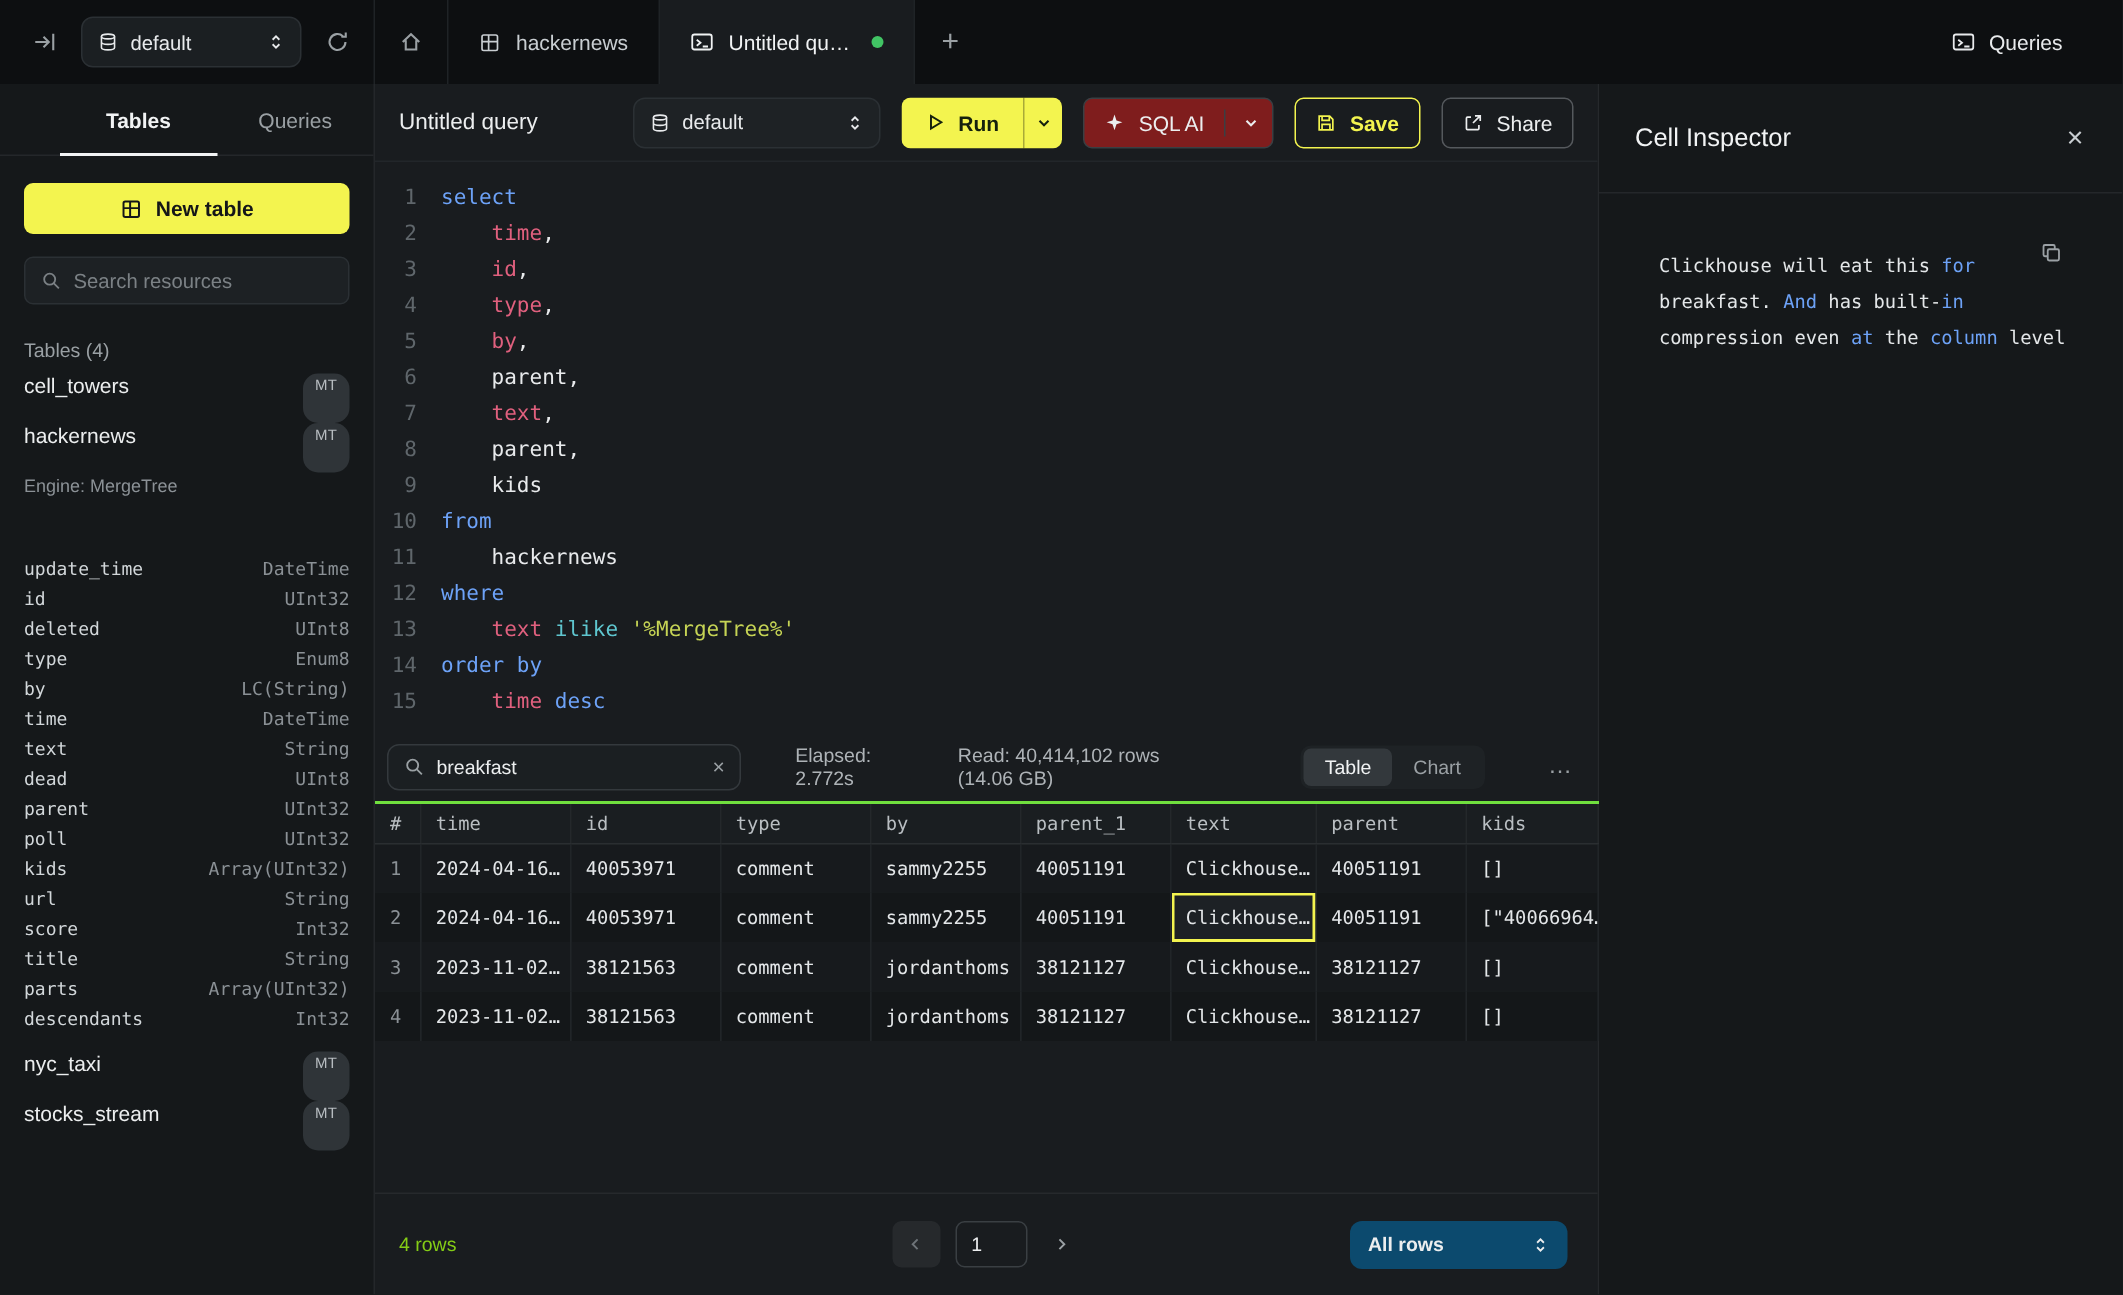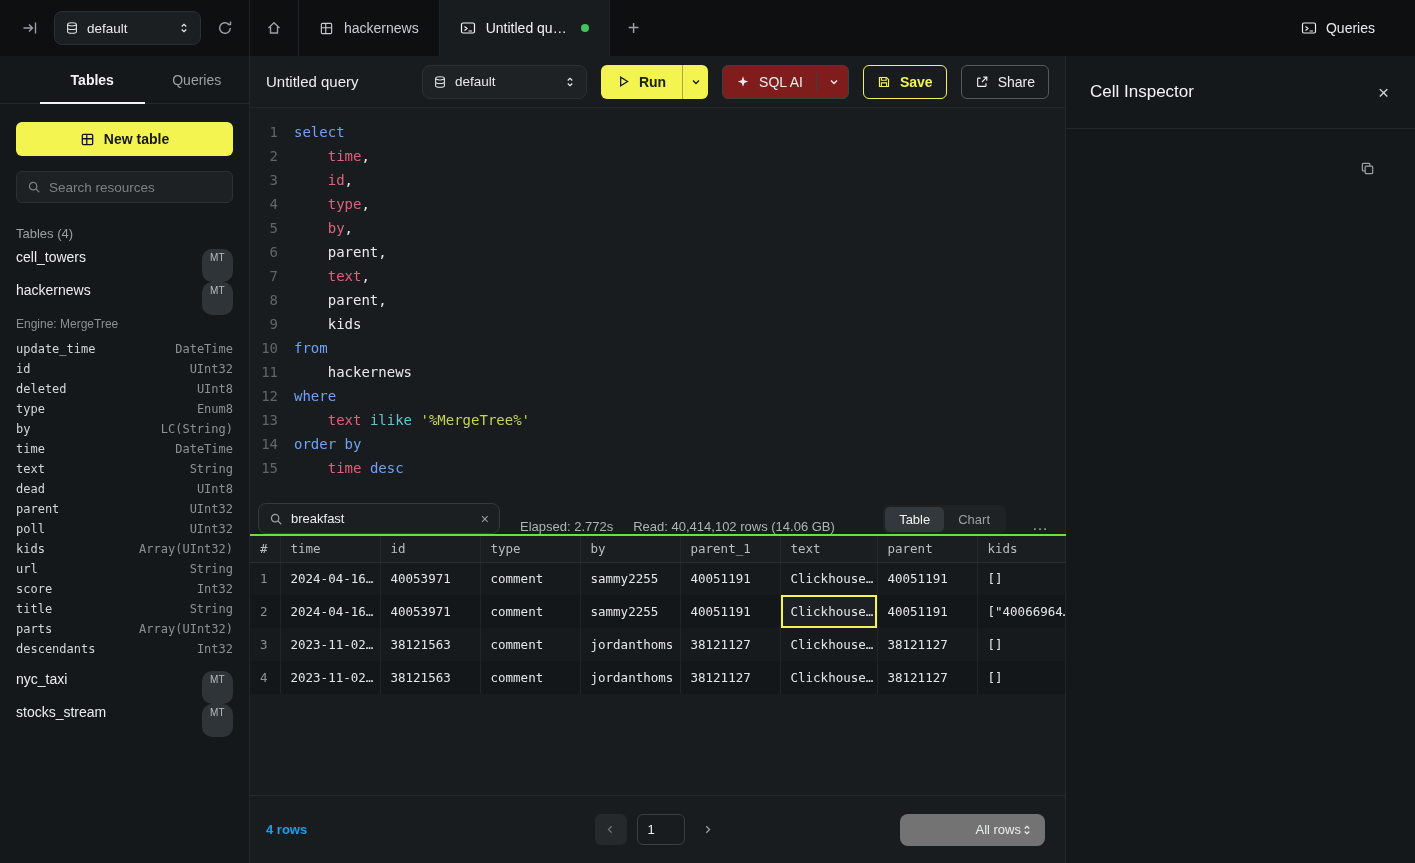"Clickhouse will eat this for" div.inspector-text { html: none -> <div><span>Clickhouse will eat this </span><span>for</span><span> breakfast. </span><span>And</span><span> has built-</span><span>in</span><span> compression even </span><span>at</span><span> the </span><span>column</span><span> level</span></div> }
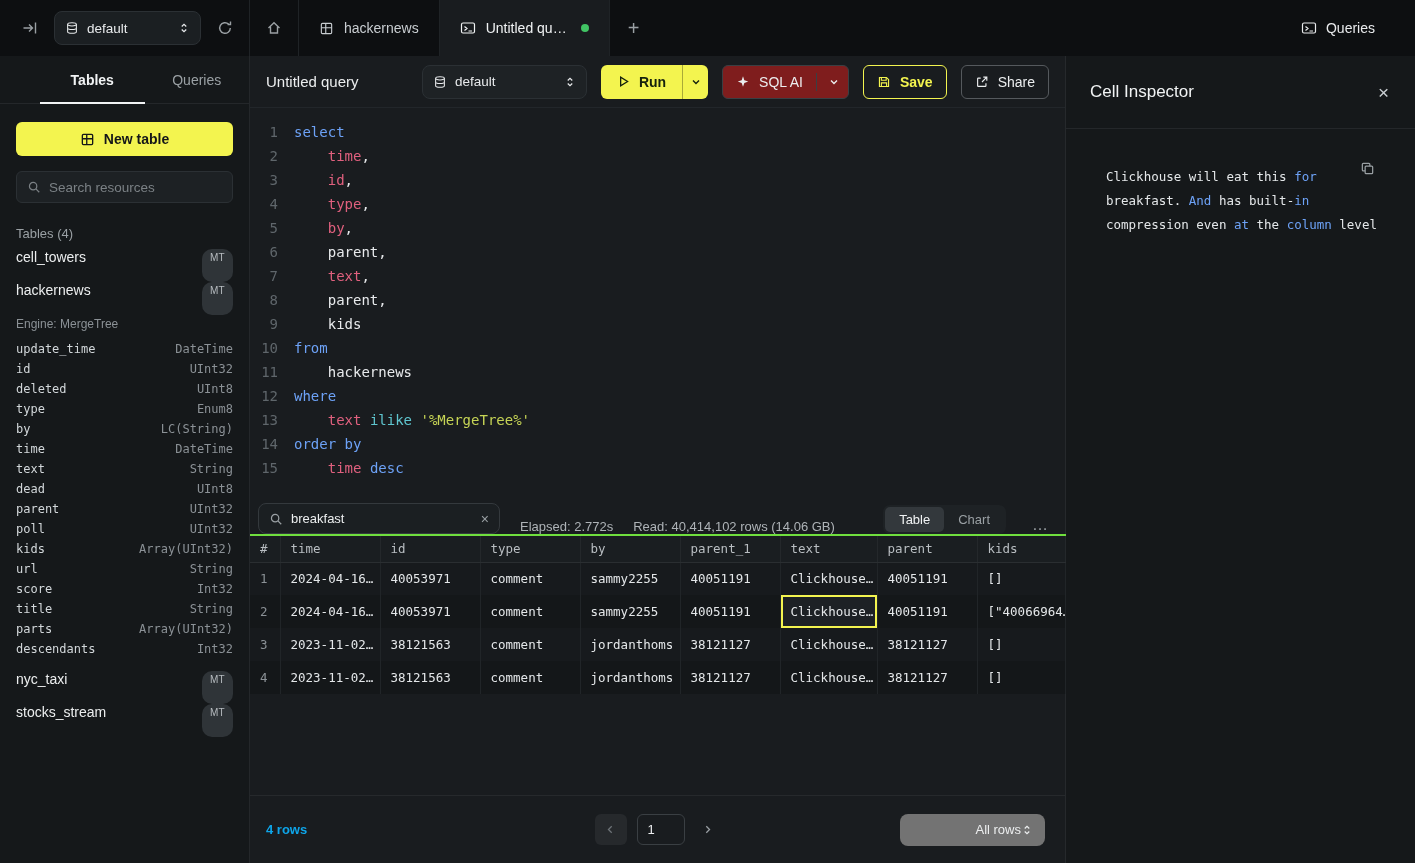"update_time" .cols { margin-top: none -> 30px }
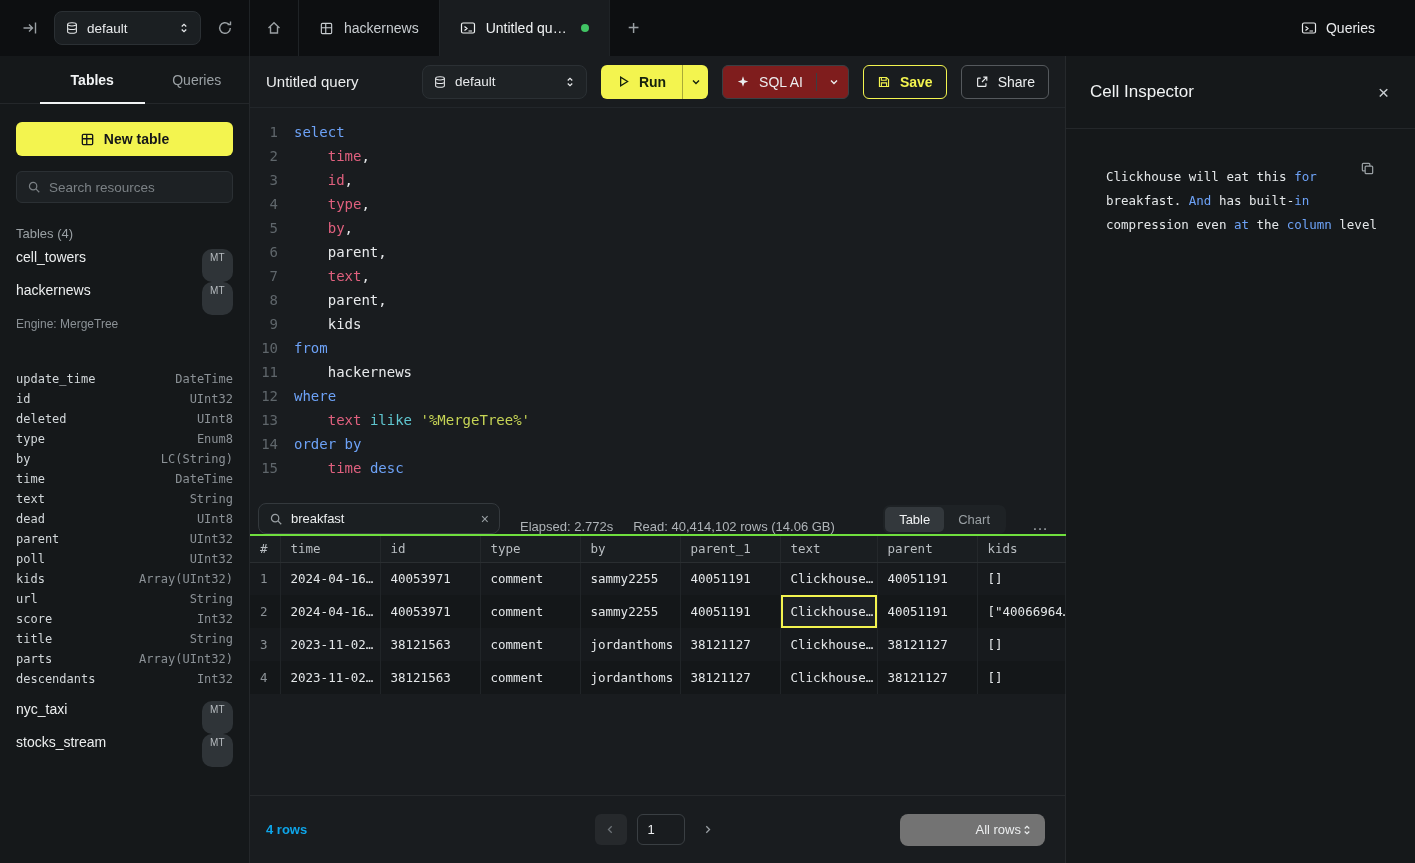"breakfast" .results-toolbar { align-items: flex-end -> center; gap: 20px -> 36px }
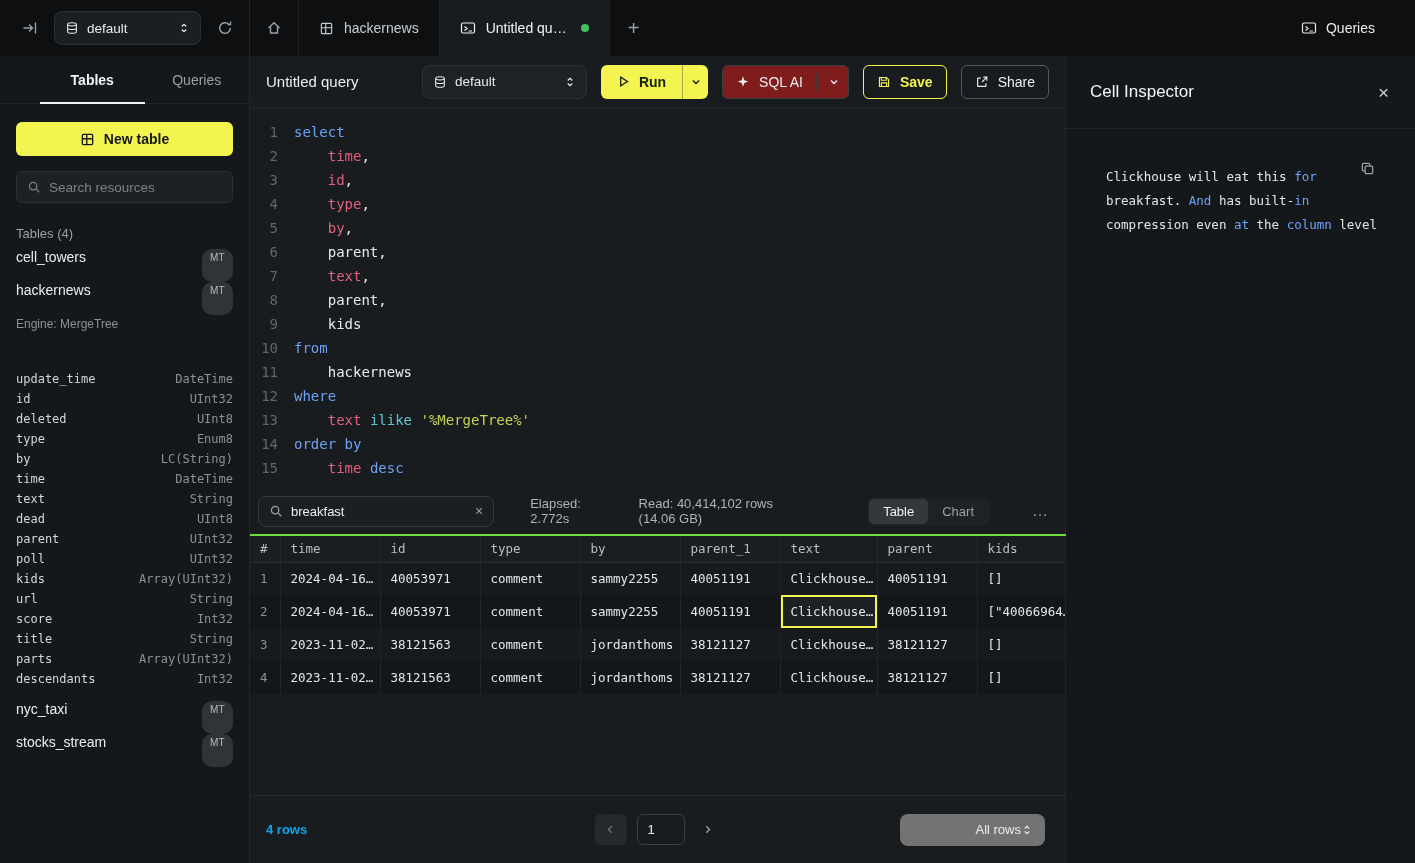"4 rows" .rowcount { color: #0ea5e9 -> #84cc16; font-weight: bold -> none }
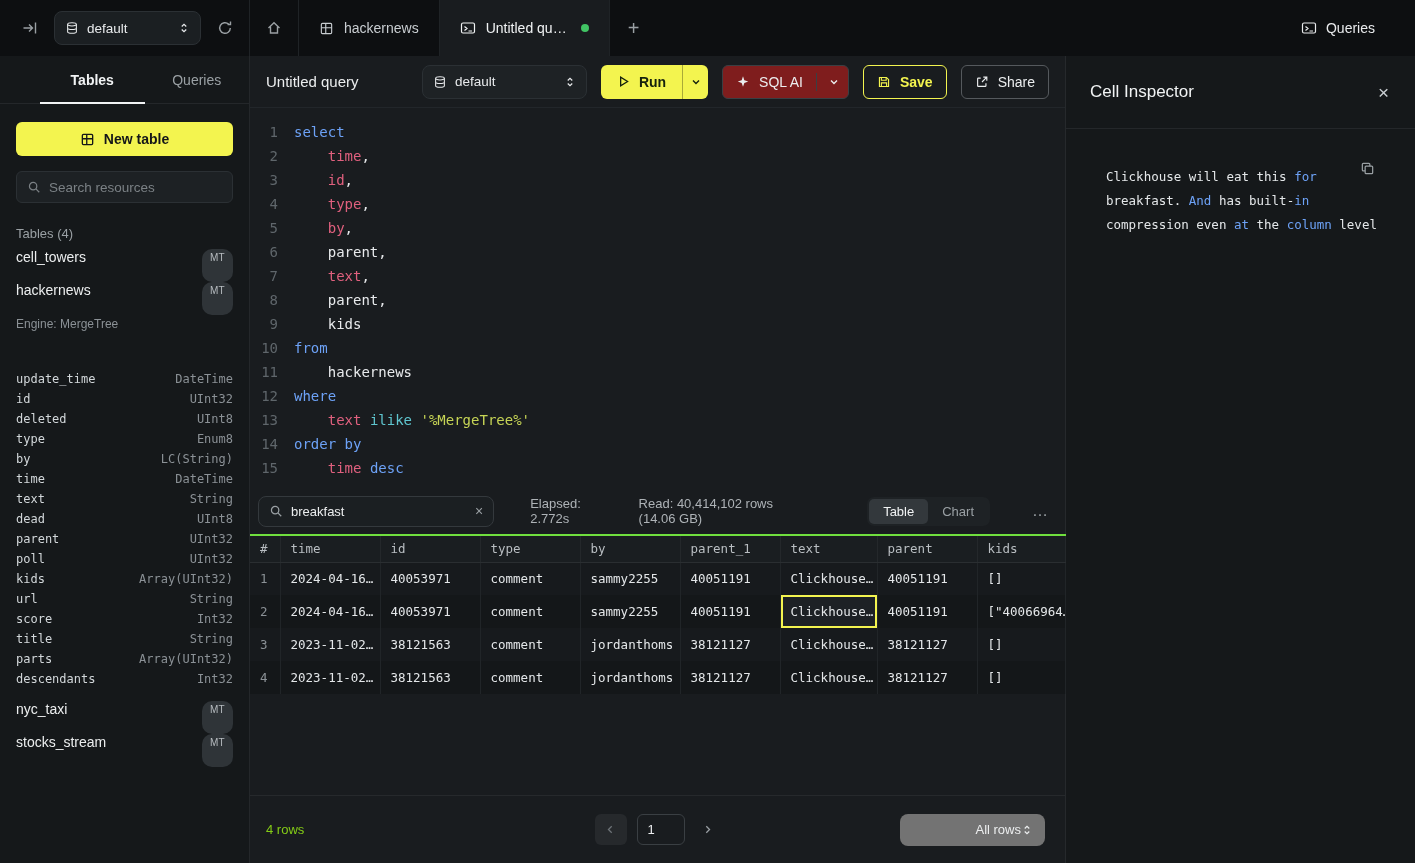"All rows" .pagesize-select { background: #737373 -> #0c4a6e; font-weight: none -> bold; justify-content: flex-end -> space-between }
